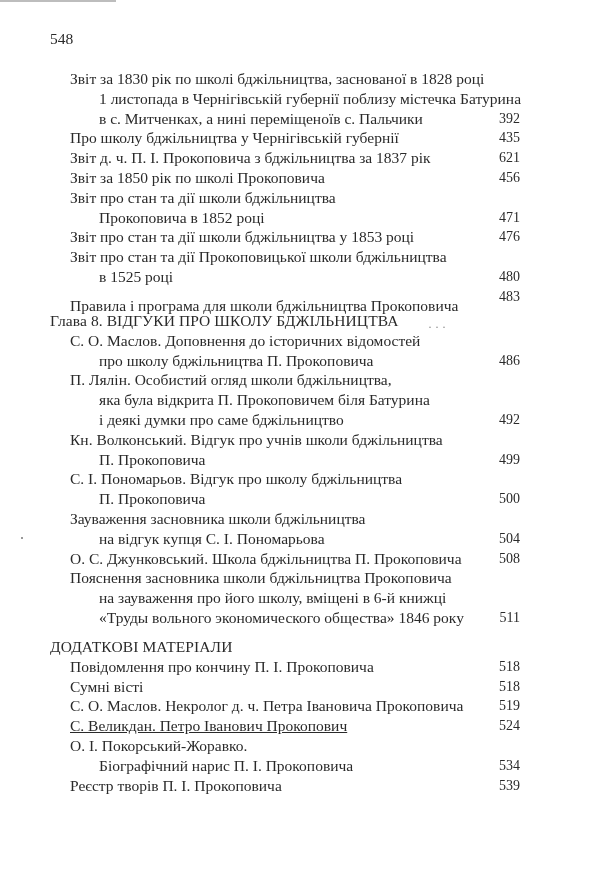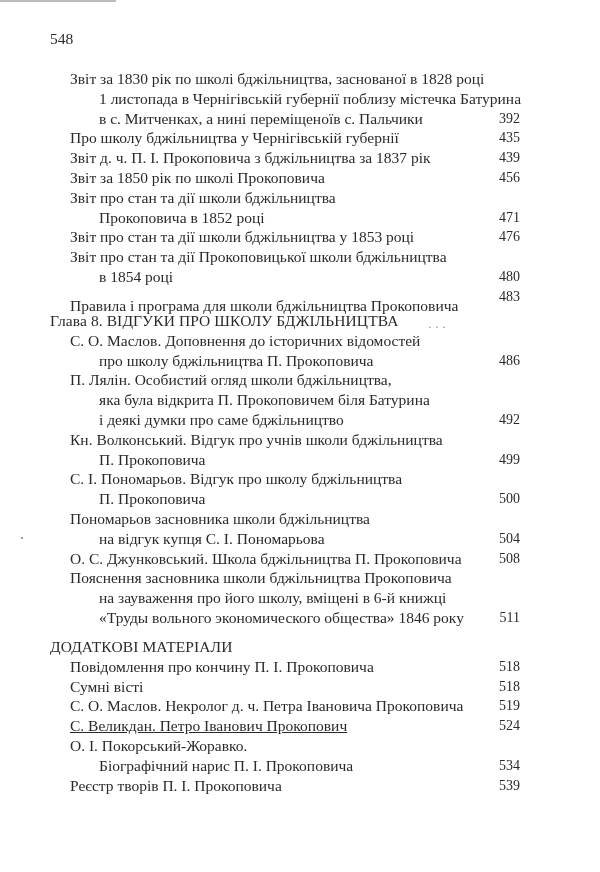"439" div.pg { text: 439 -> 621 }
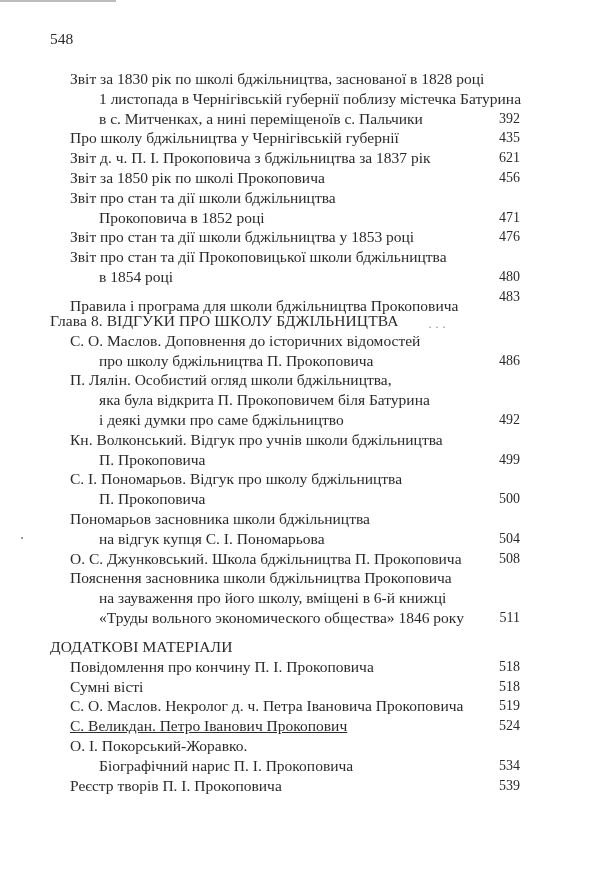"в 1854 році" div.line { text: 1854 -> 1525 }
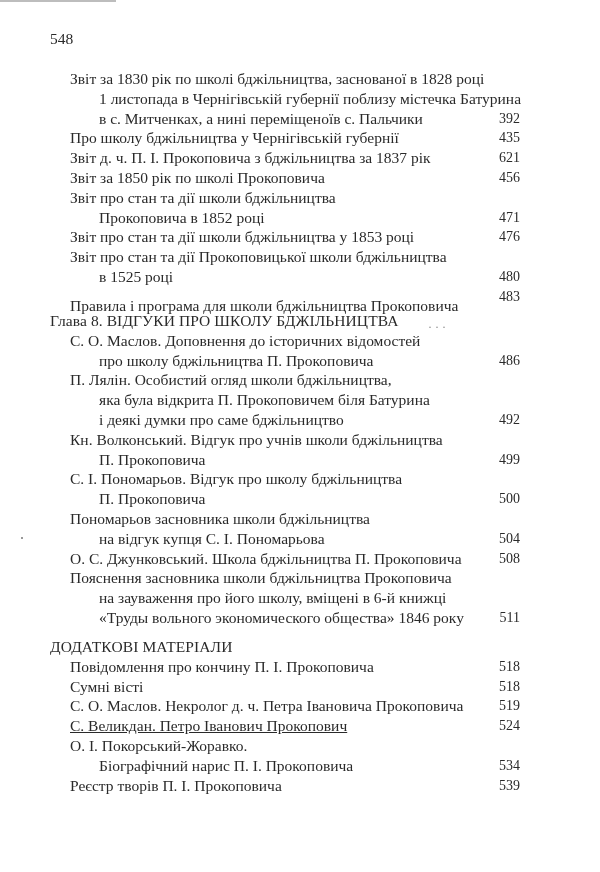"Пономарьов засновника школи бджільництва" div.line { text: Пономарьов -> Зауваження }
